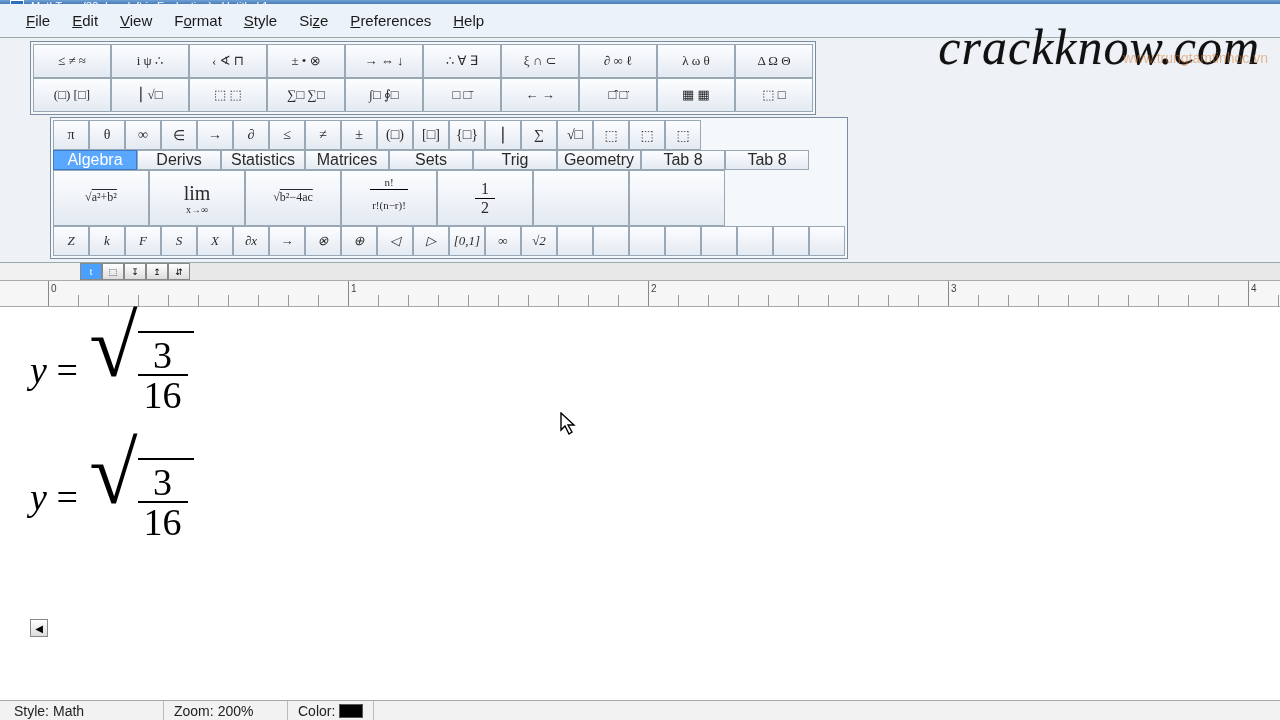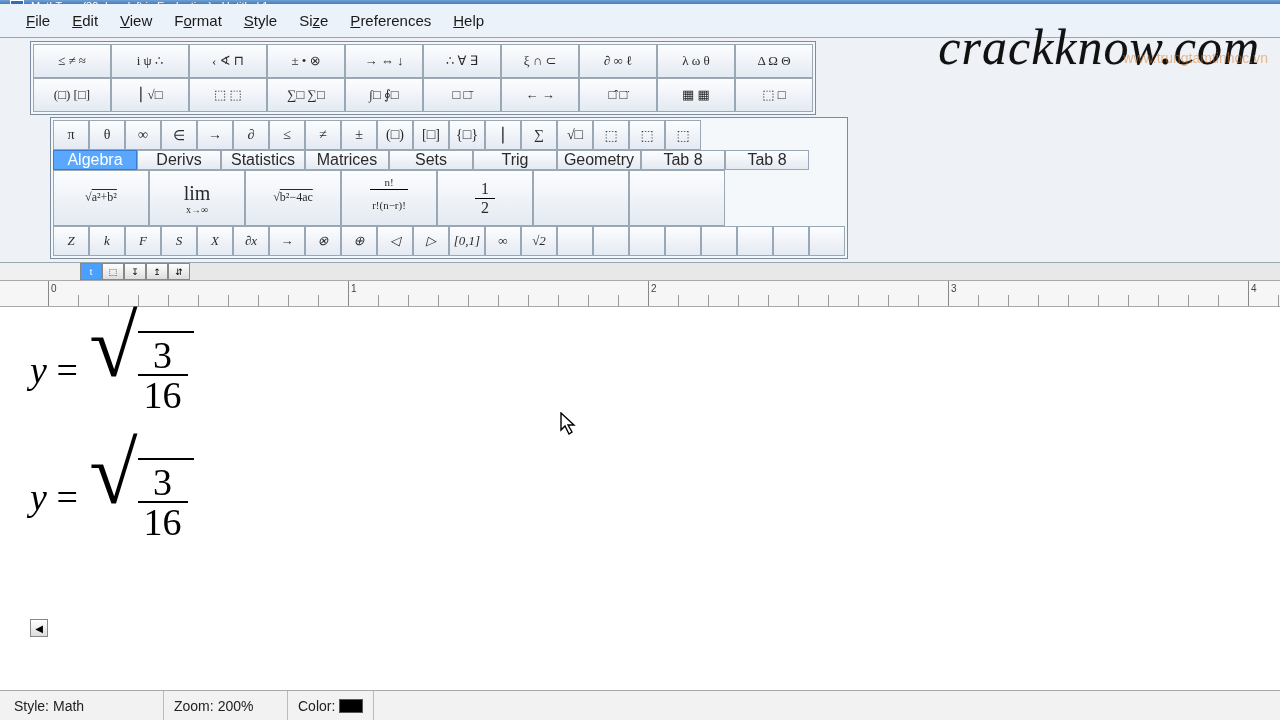"Style:" .statusbar { height: 30px -> 20px }
